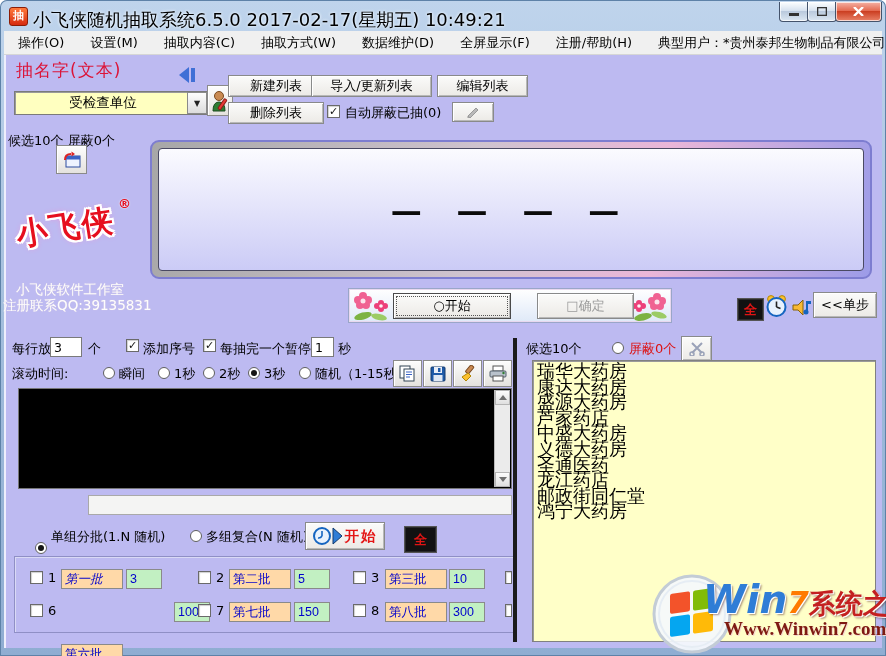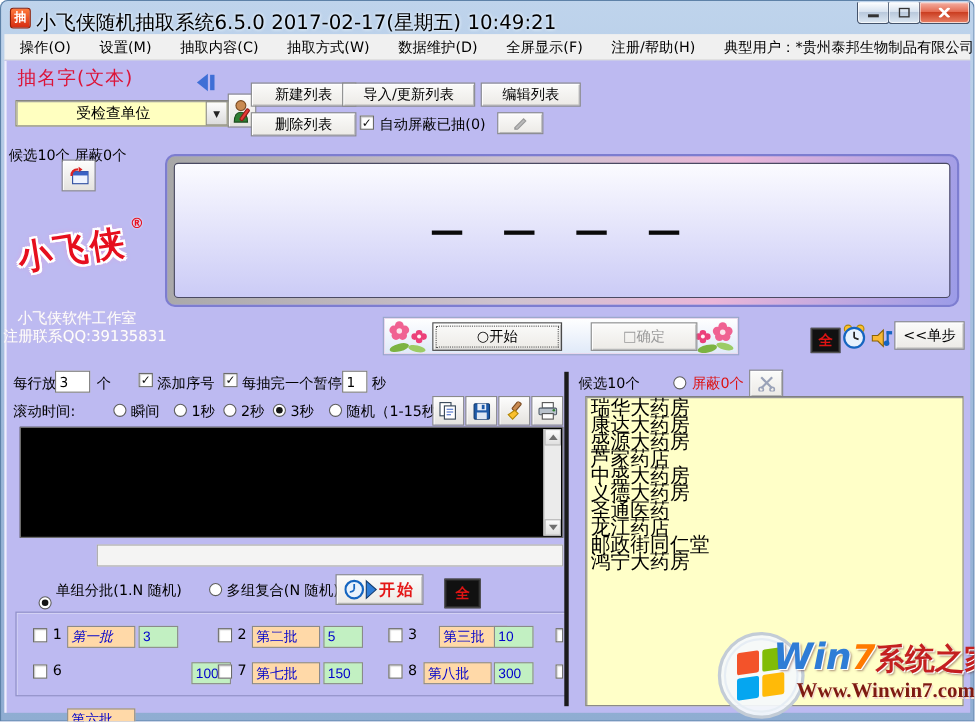"第三批" input.abs { left: 399px -> 385px }
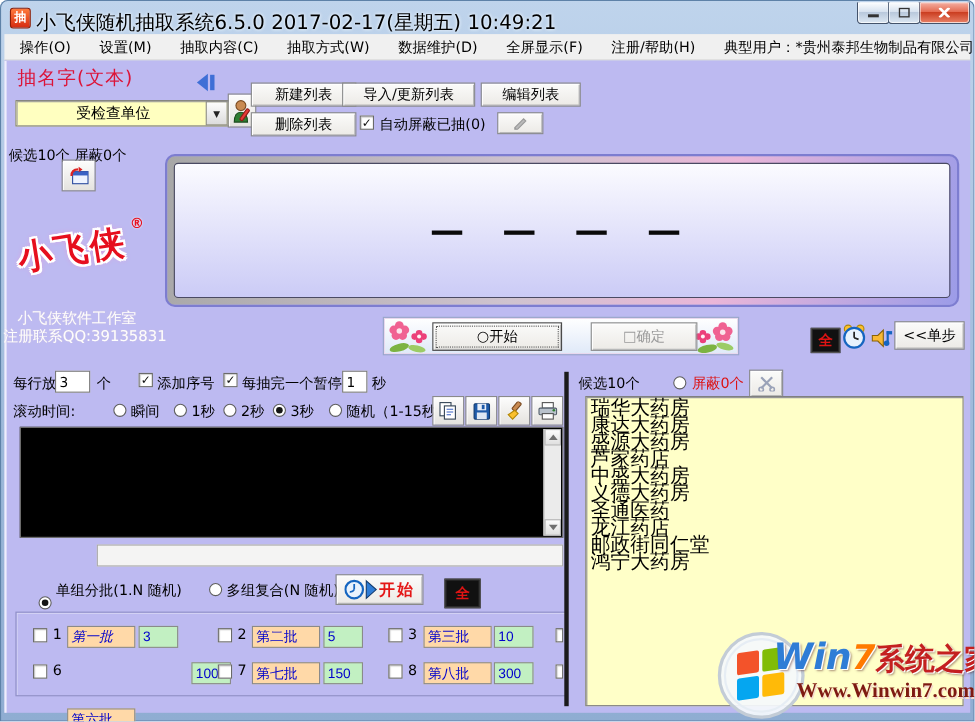"Win" .wm-win { font-size: 33px -> 39px }
